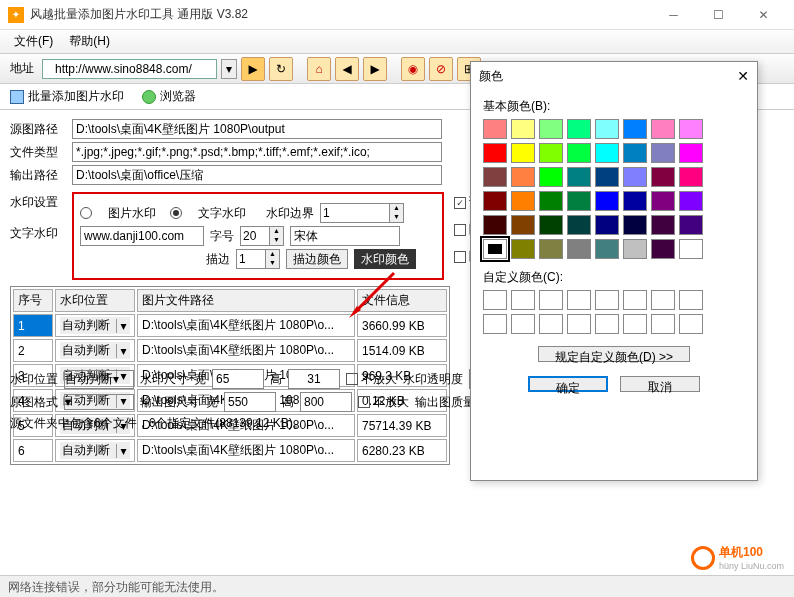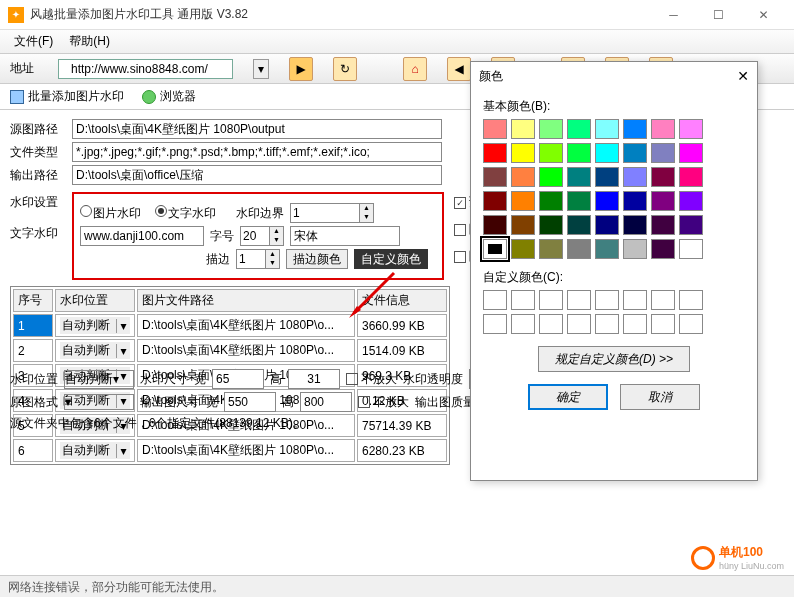"地址" .toolbar { gap: 20px -> 4px }
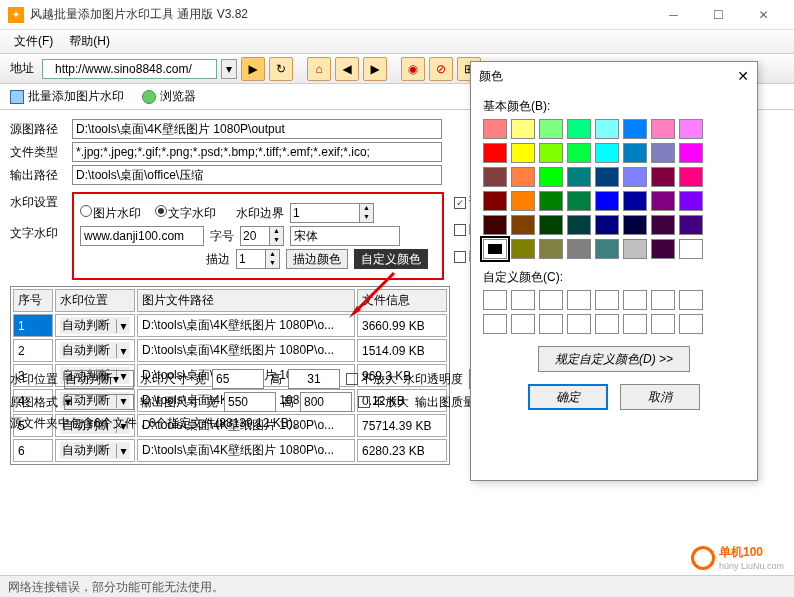"图片水印" .radio { align-items: flex-start -> center; gap: 1px -> 16px }
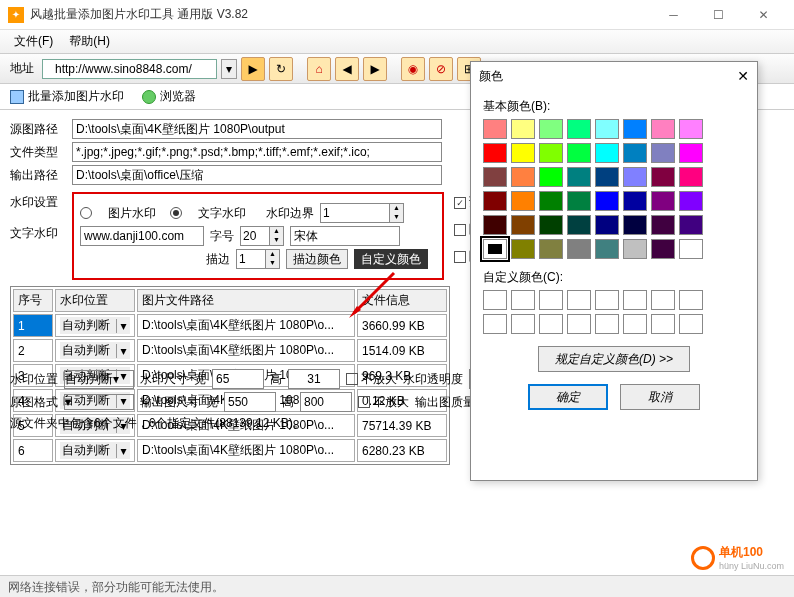"自定义颜色" button.btn-dark { text: 自定义 -> 水印 }
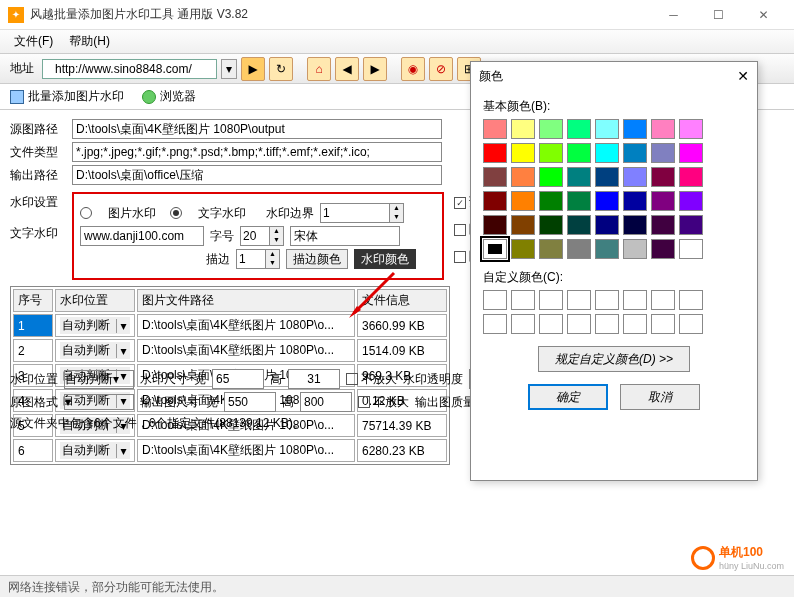"规定自定义颜色(D) >>" .cd-btn { font-style: italic -> none; height: 26px -> 16px }
